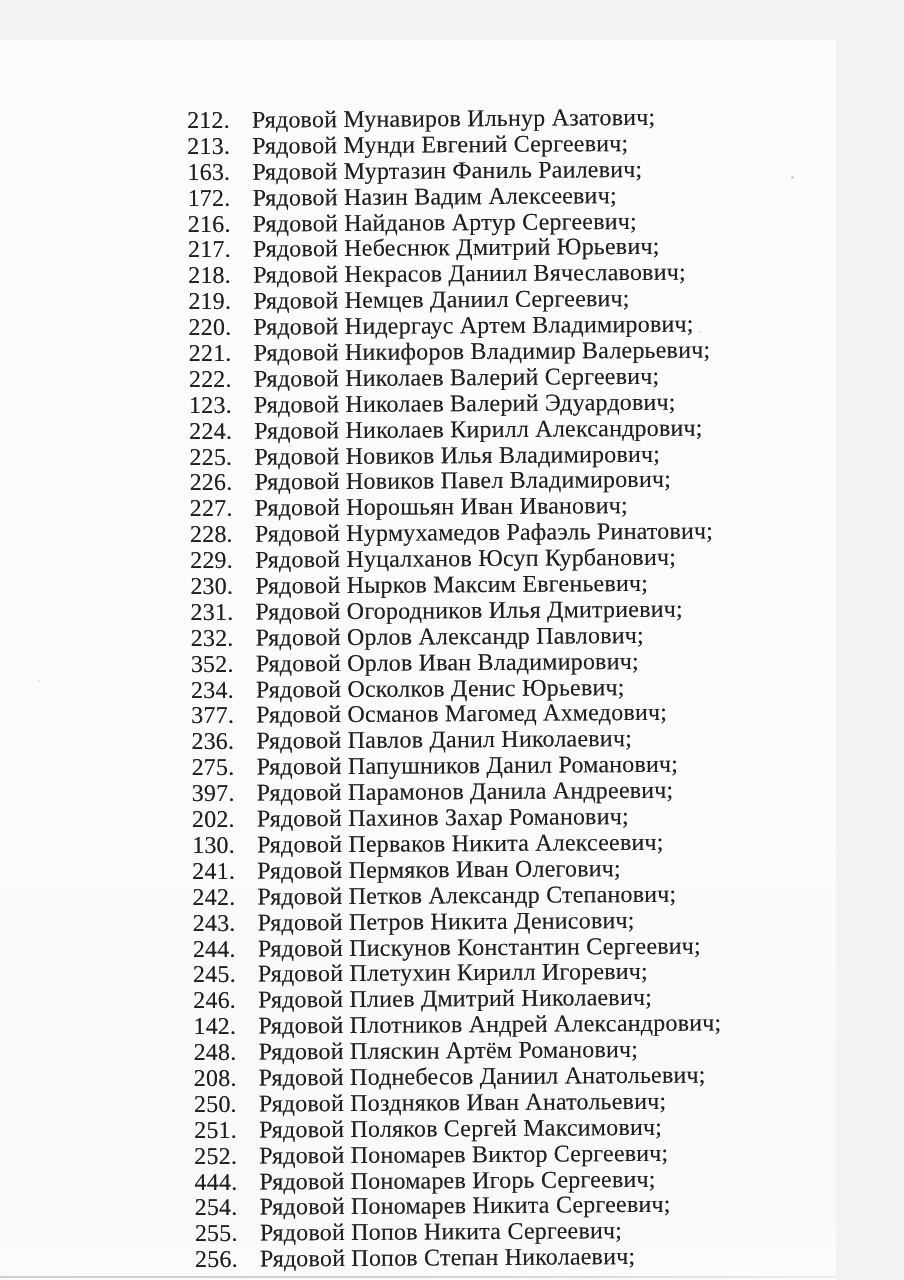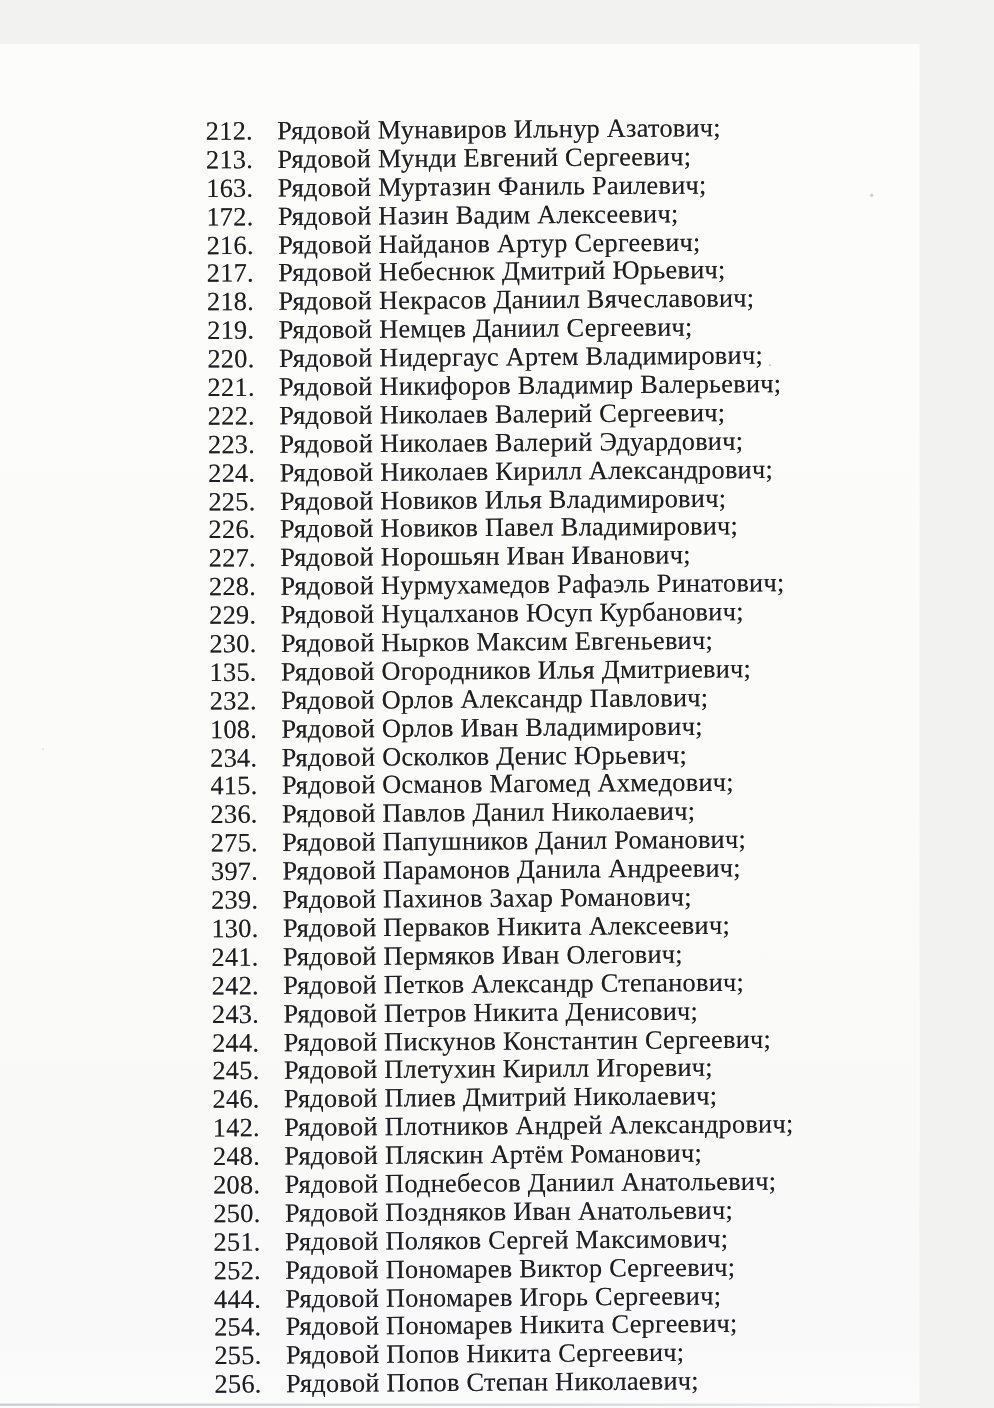"223." span.num { text: 223 -> 123 }
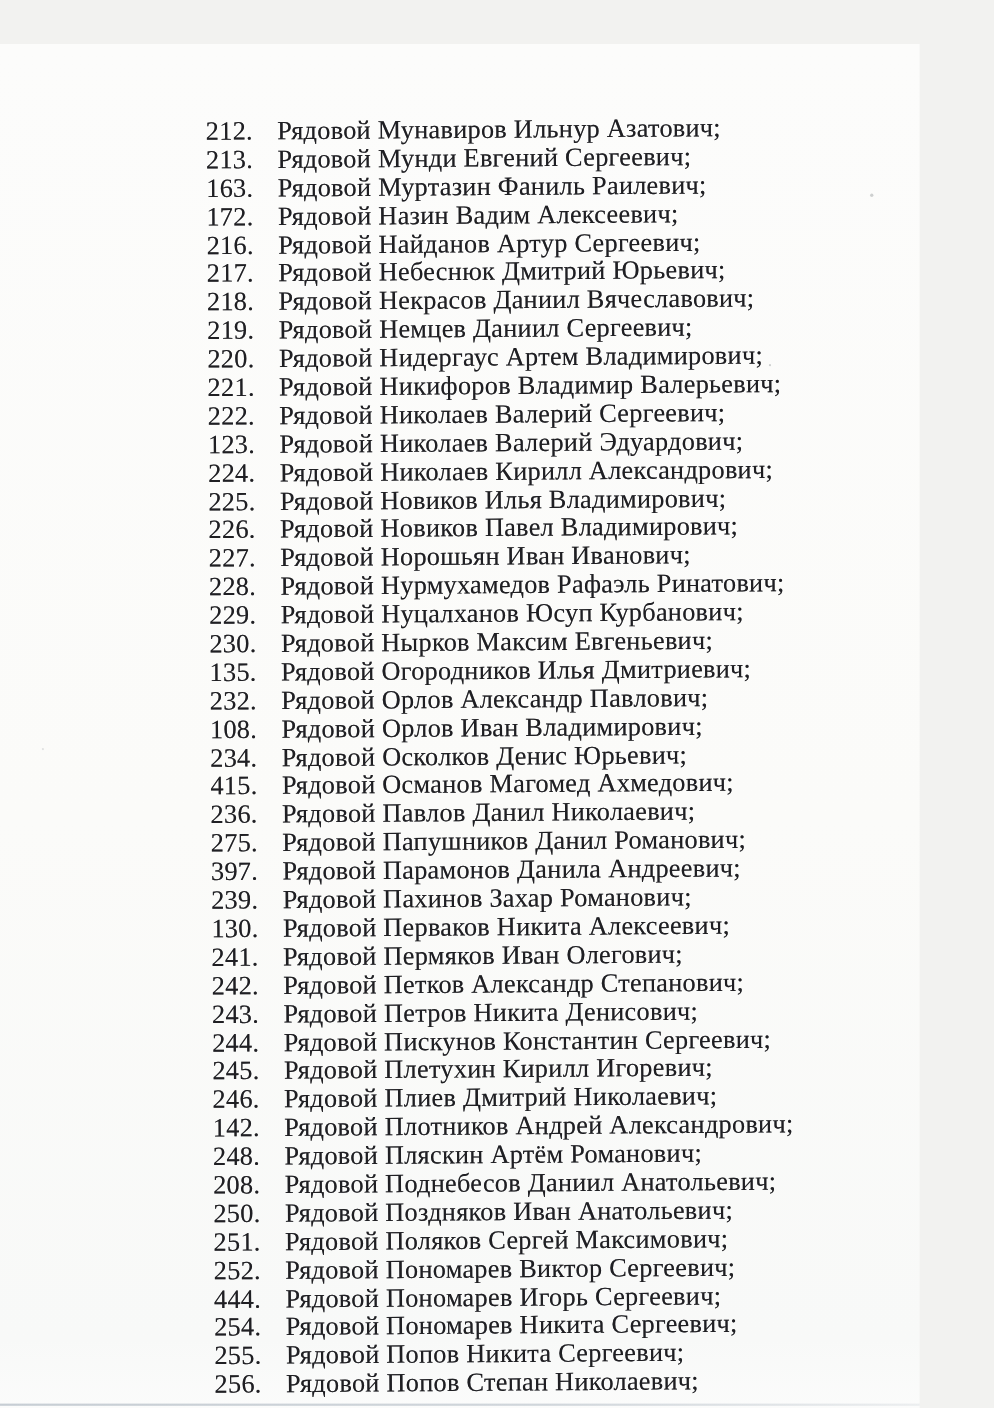"135." span.num { text: 135 -> 231 }
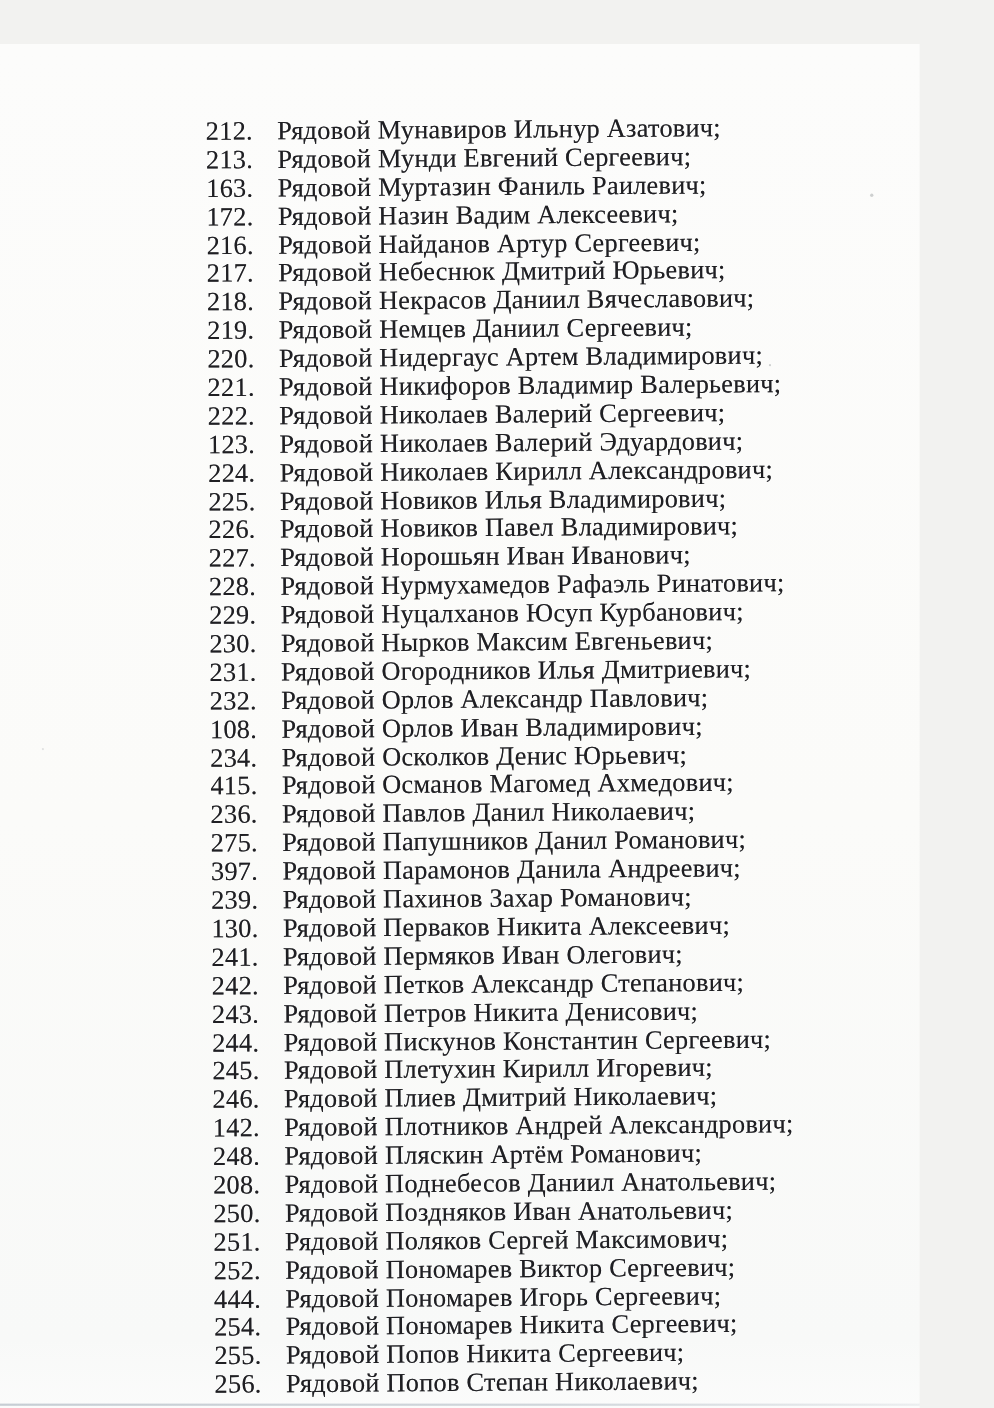"108." span.num { text: 108 -> 352 }
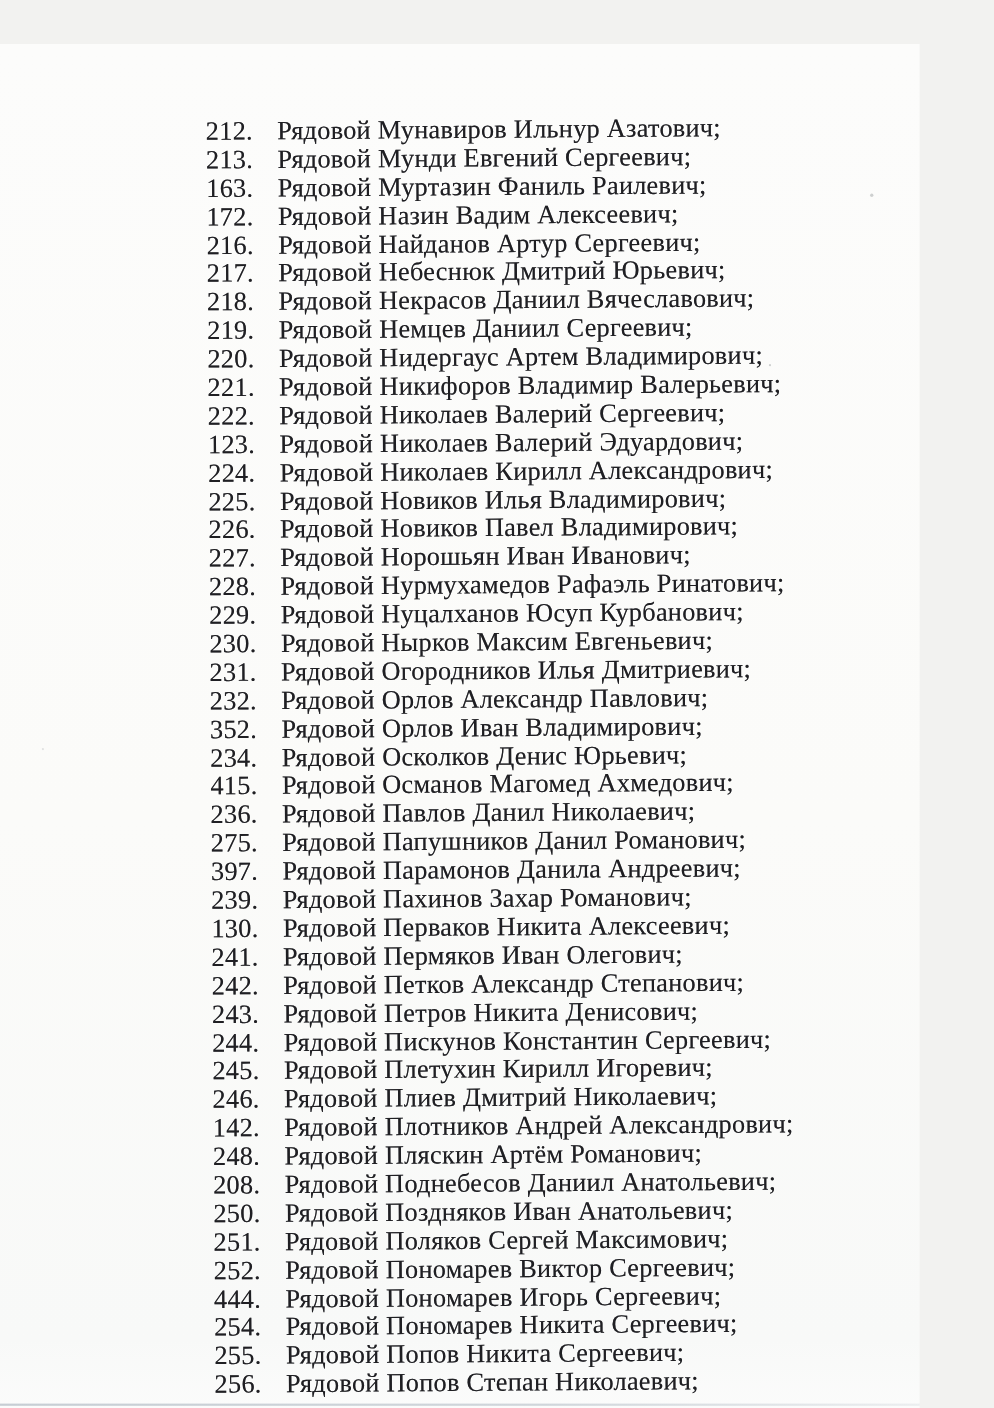"415." span.num { text: 415 -> 377 }
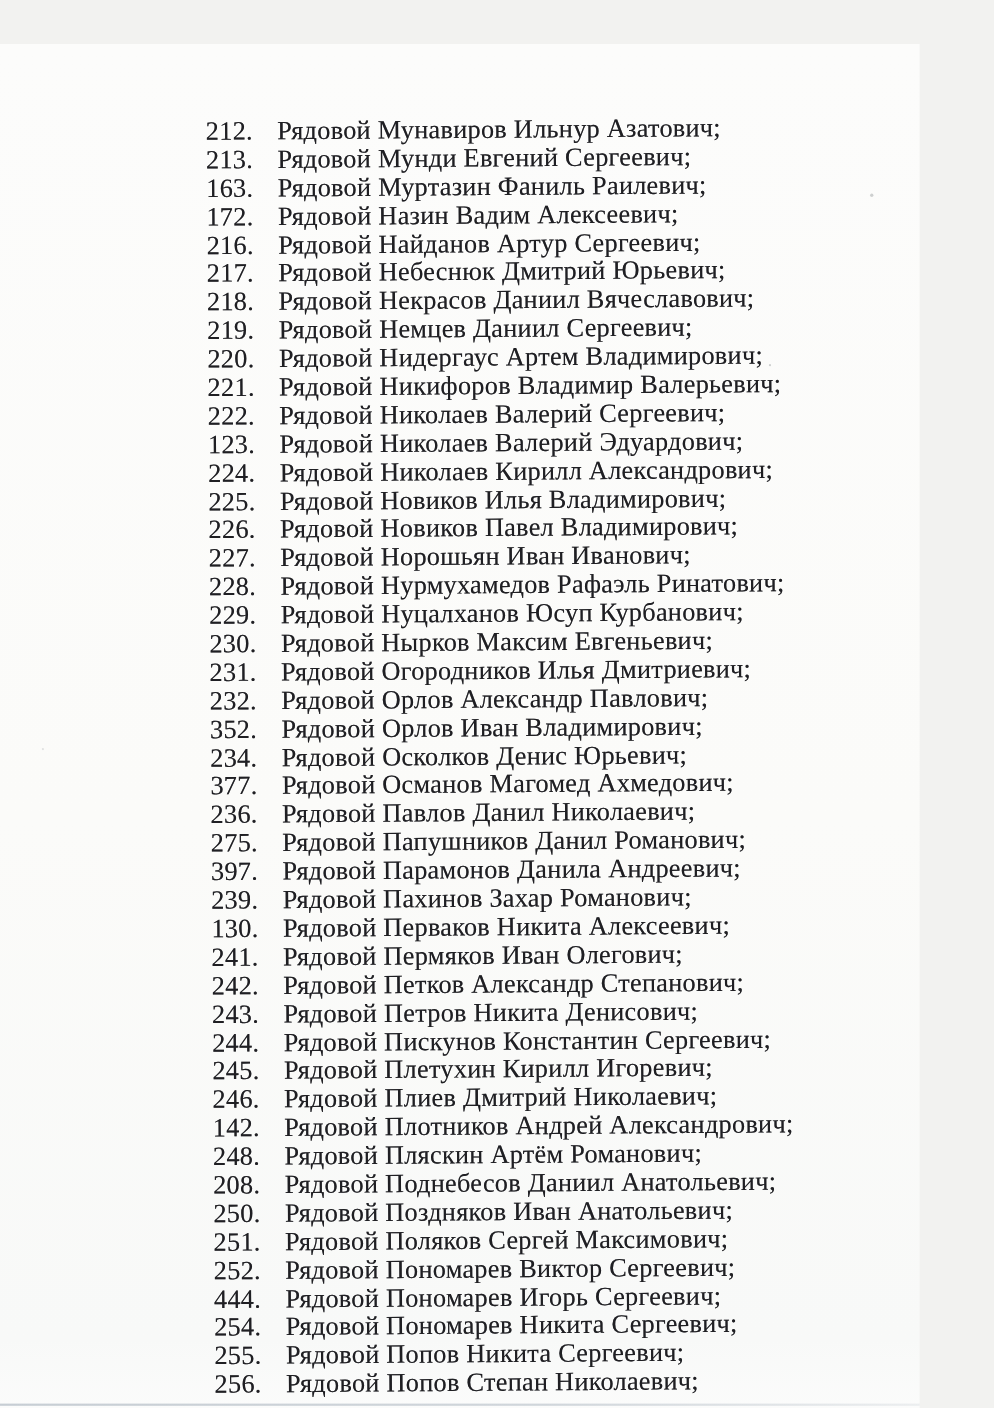"239." span.num { text: 239 -> 202 }
